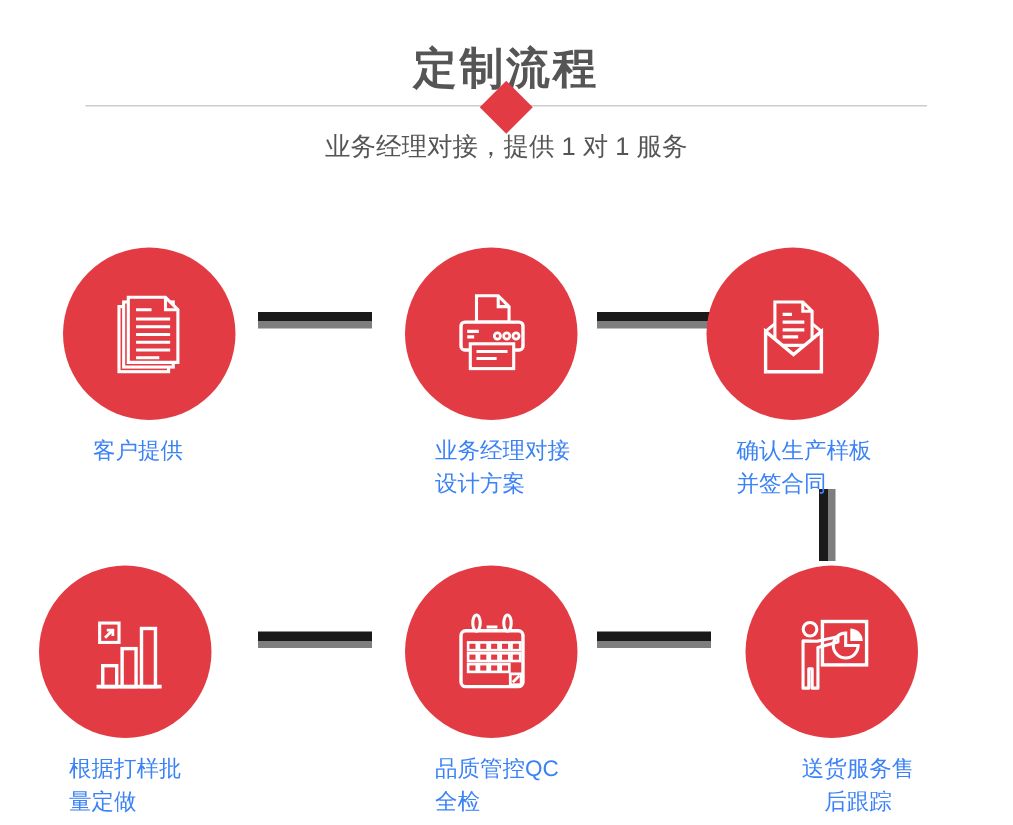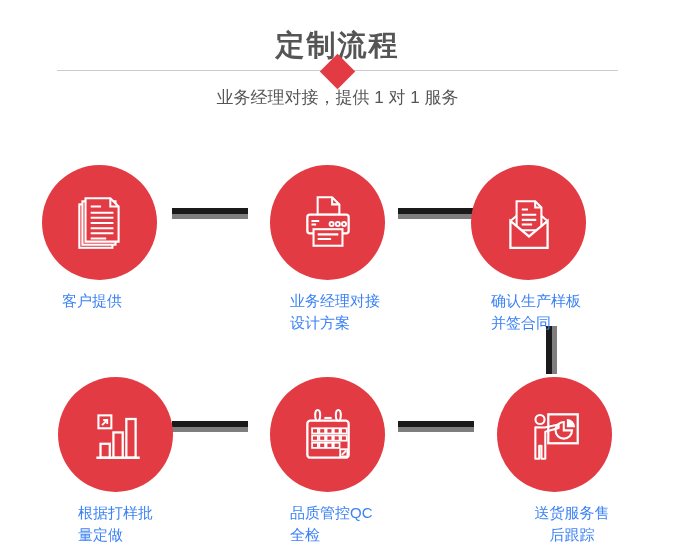"根据打样批" .s4 { left: 58px -> 26px }
